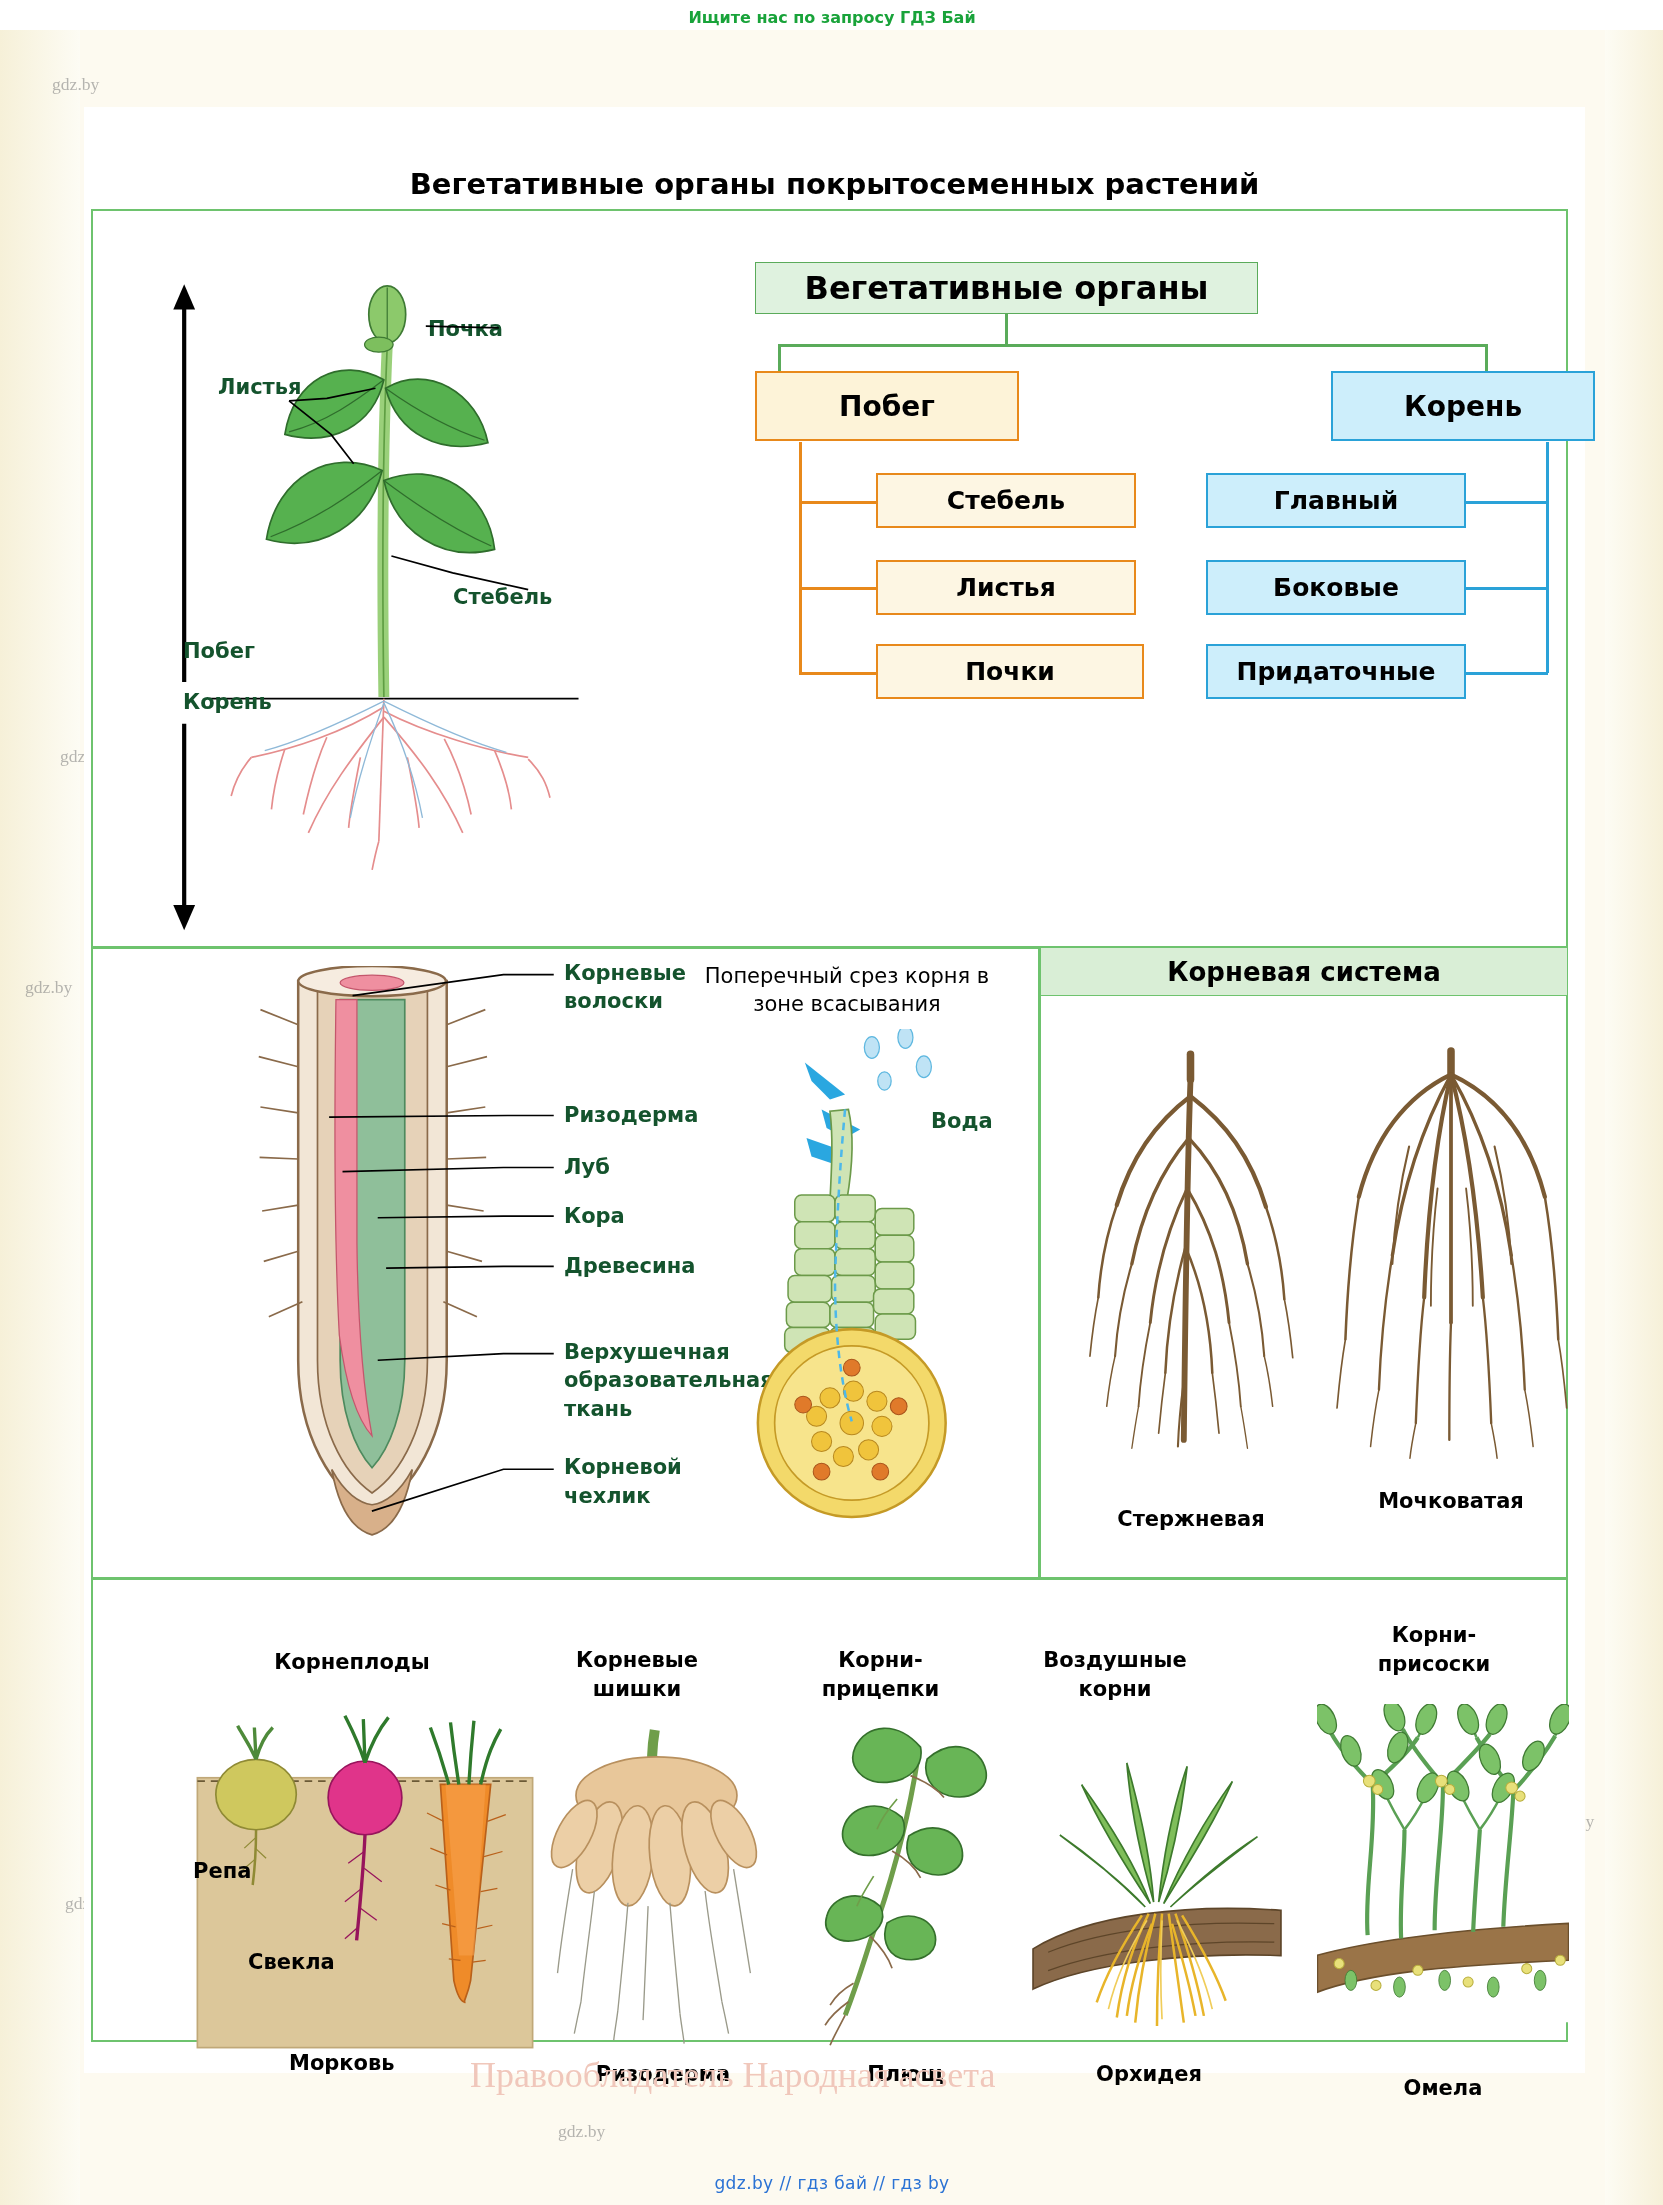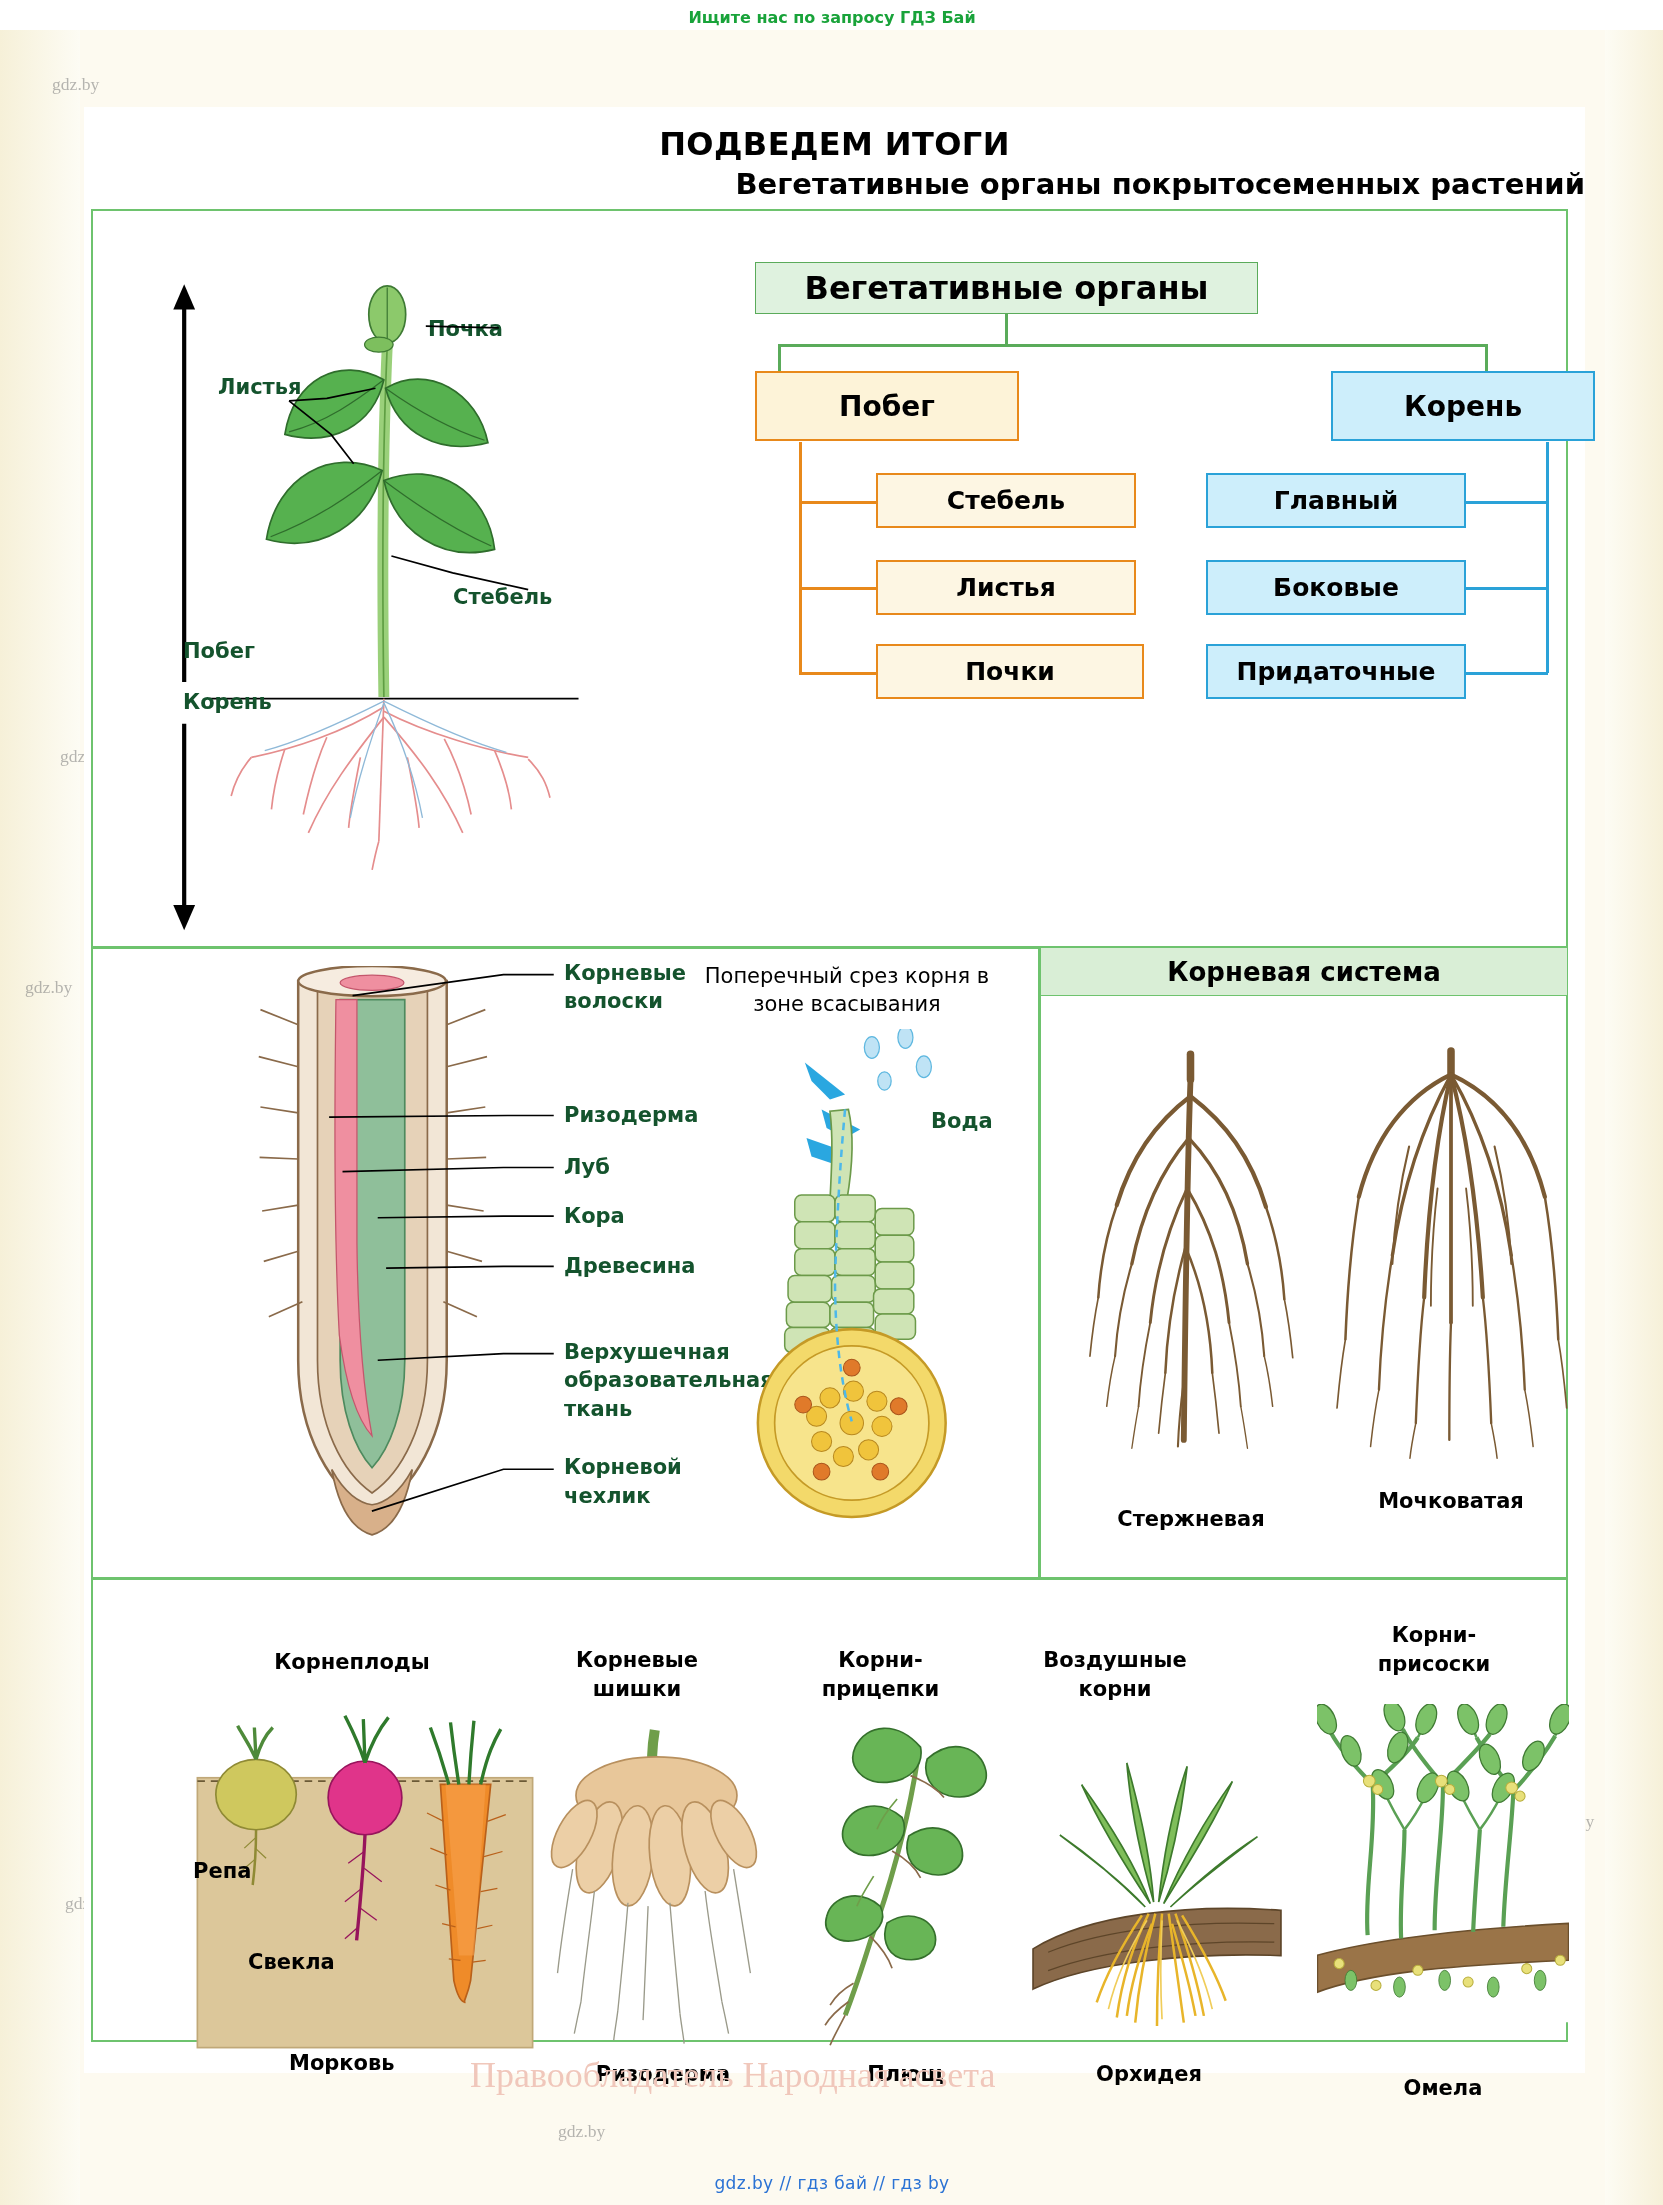"ПОДВЕДЕМ ИТОГИ" div.title1 { html: <div>ПОДВЕДЕМ ИТОГИ</div> -> none }
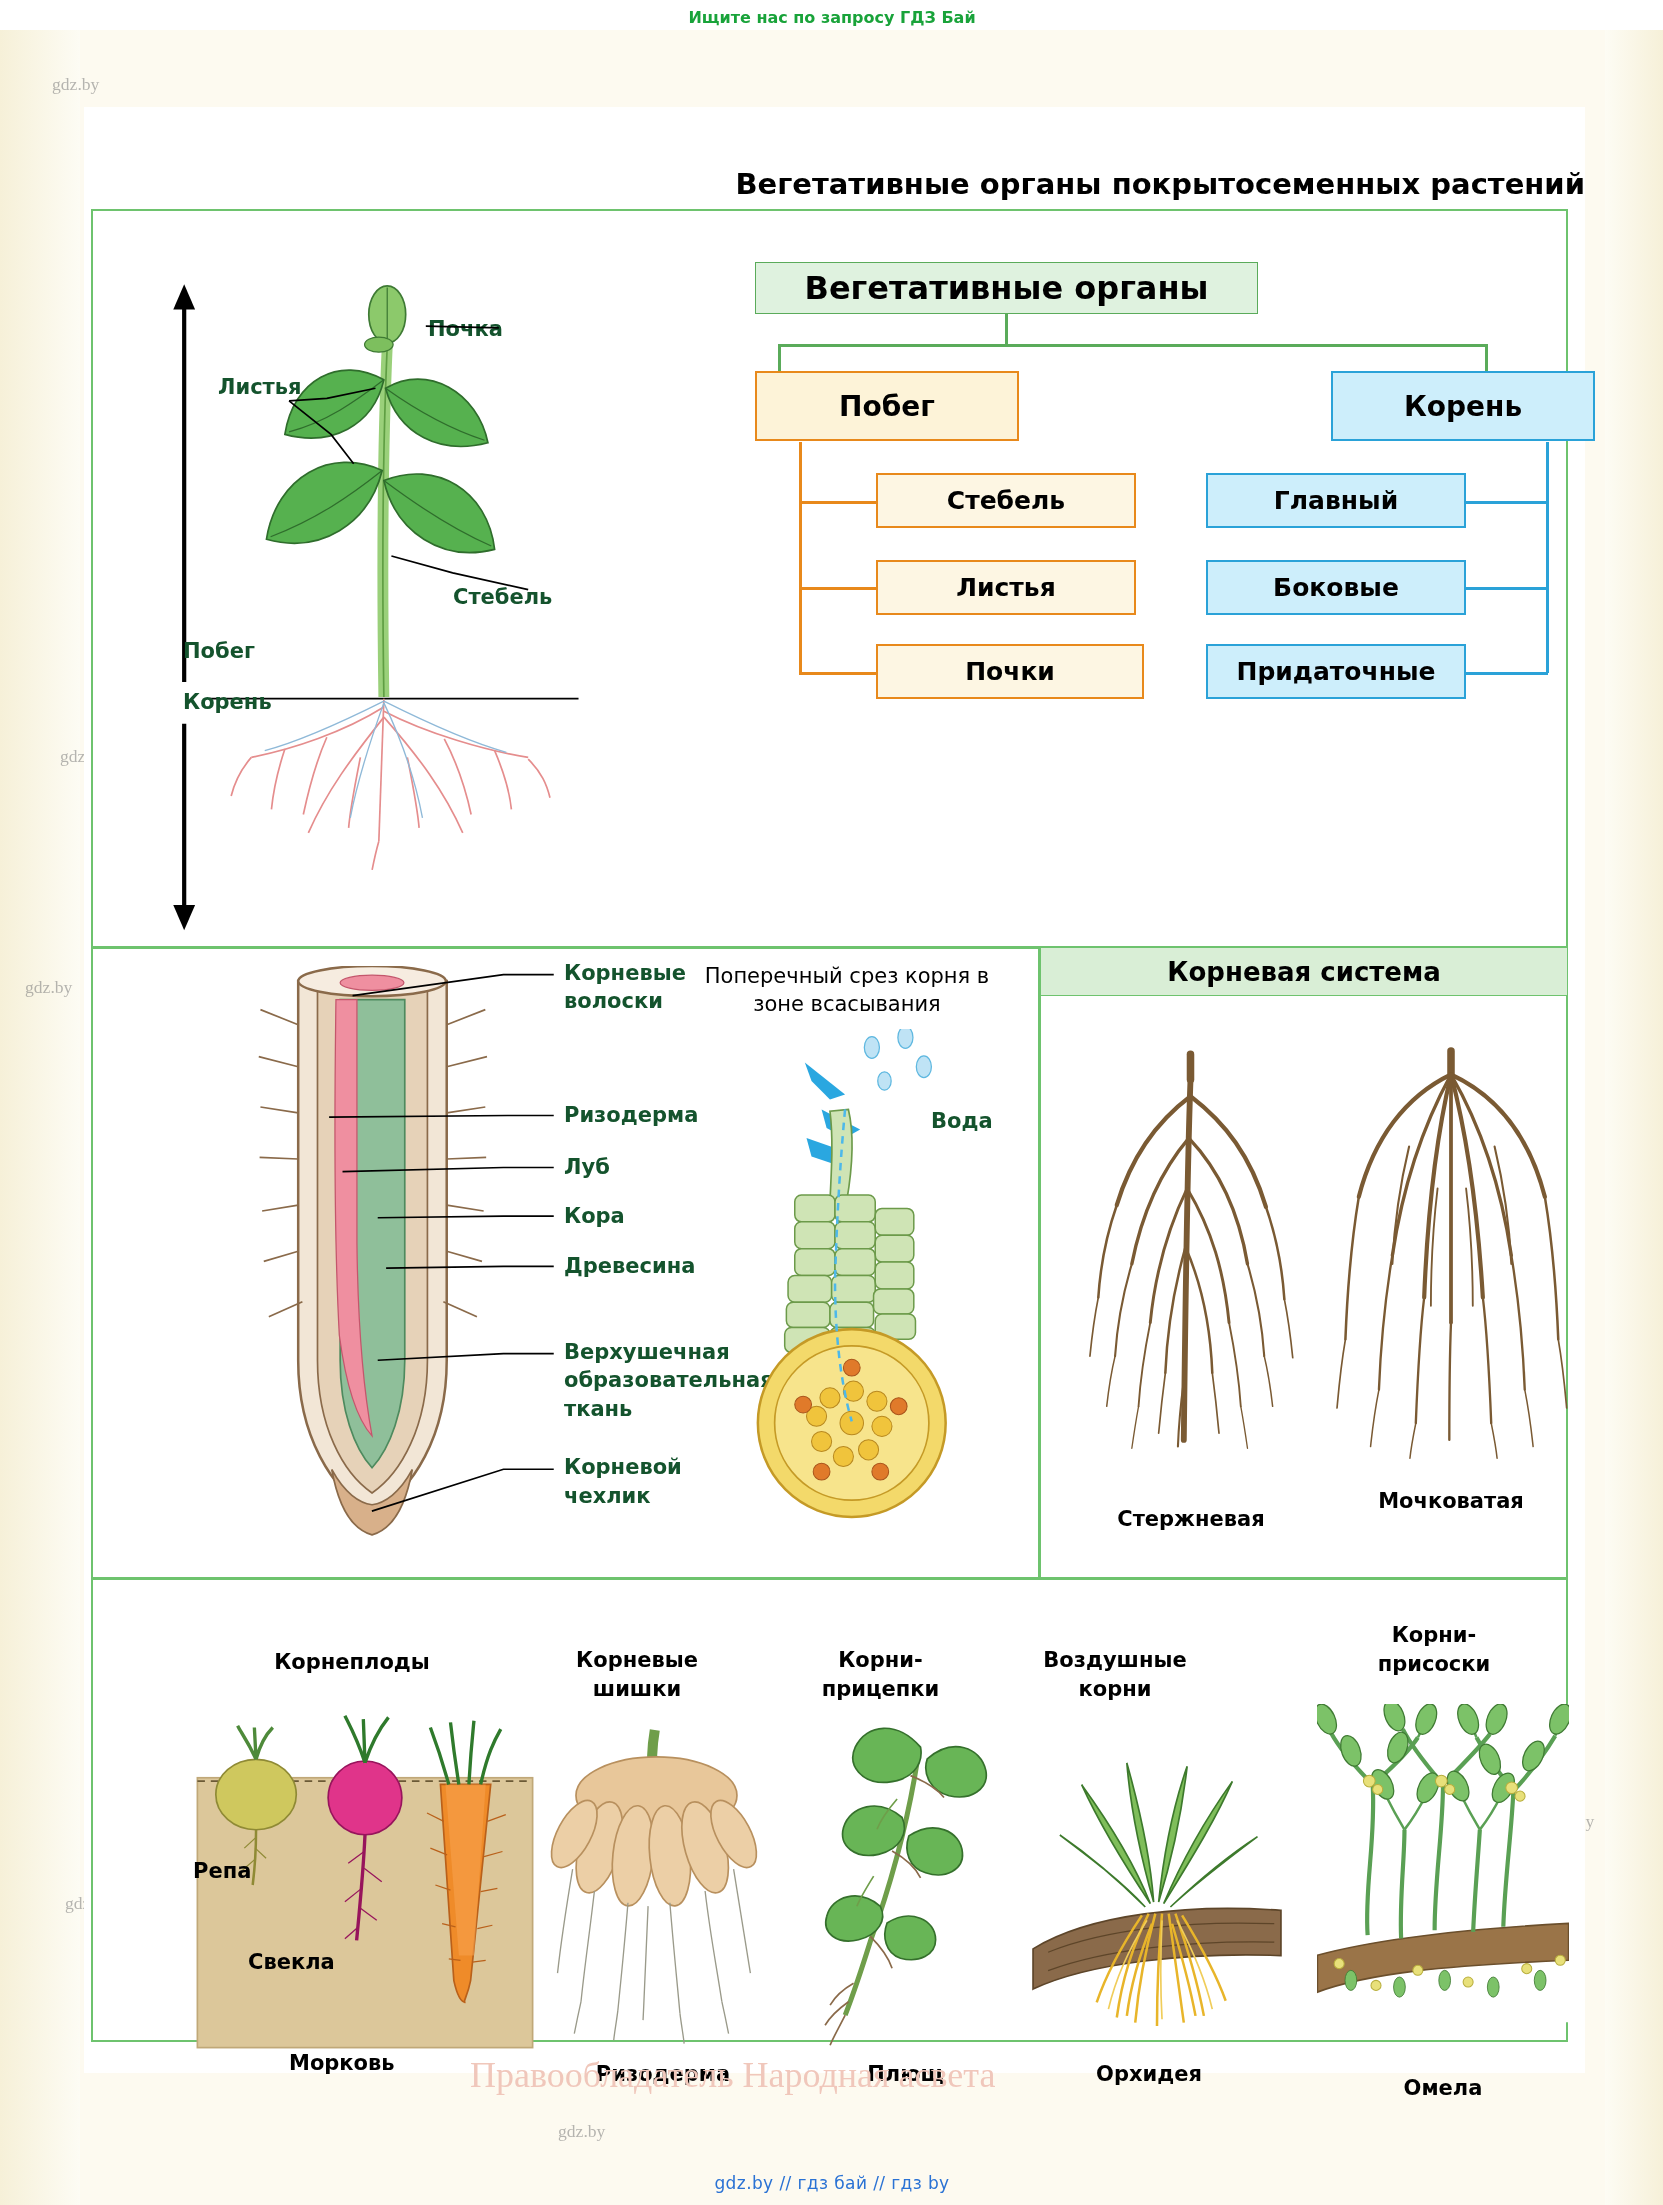"Вегетативные органы покрытосеменных" .title2 { text-align: right -> center }
